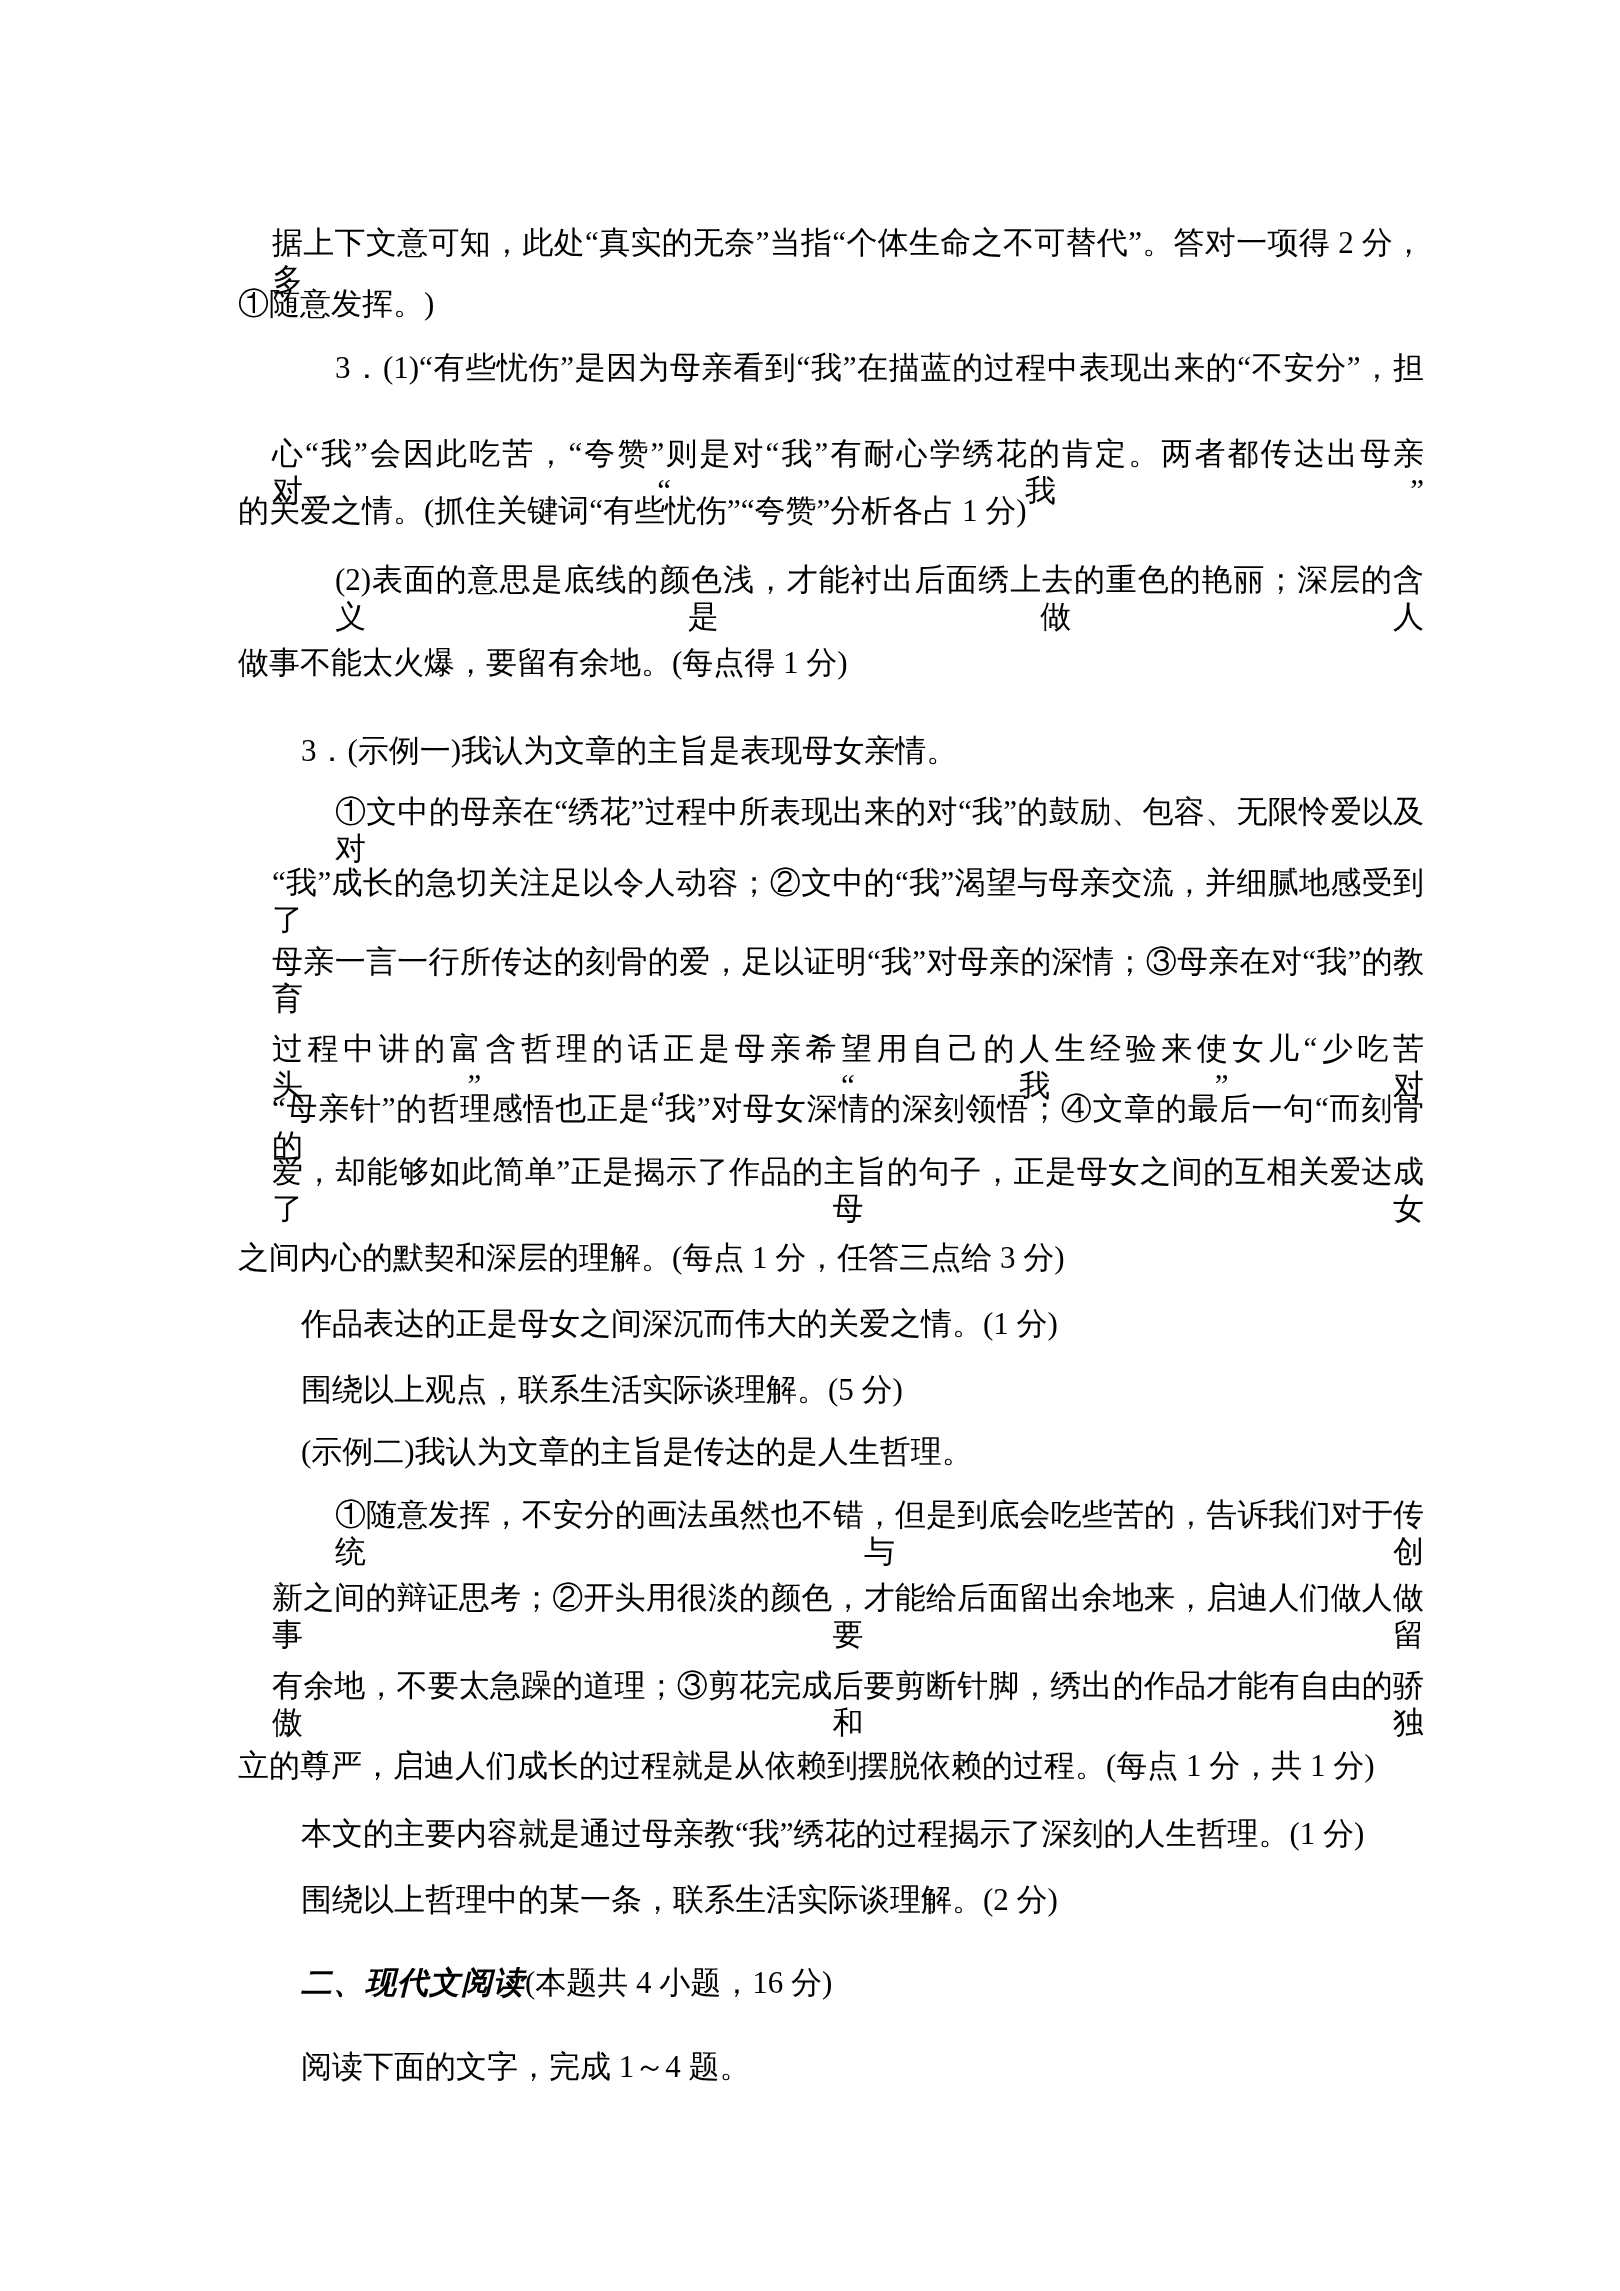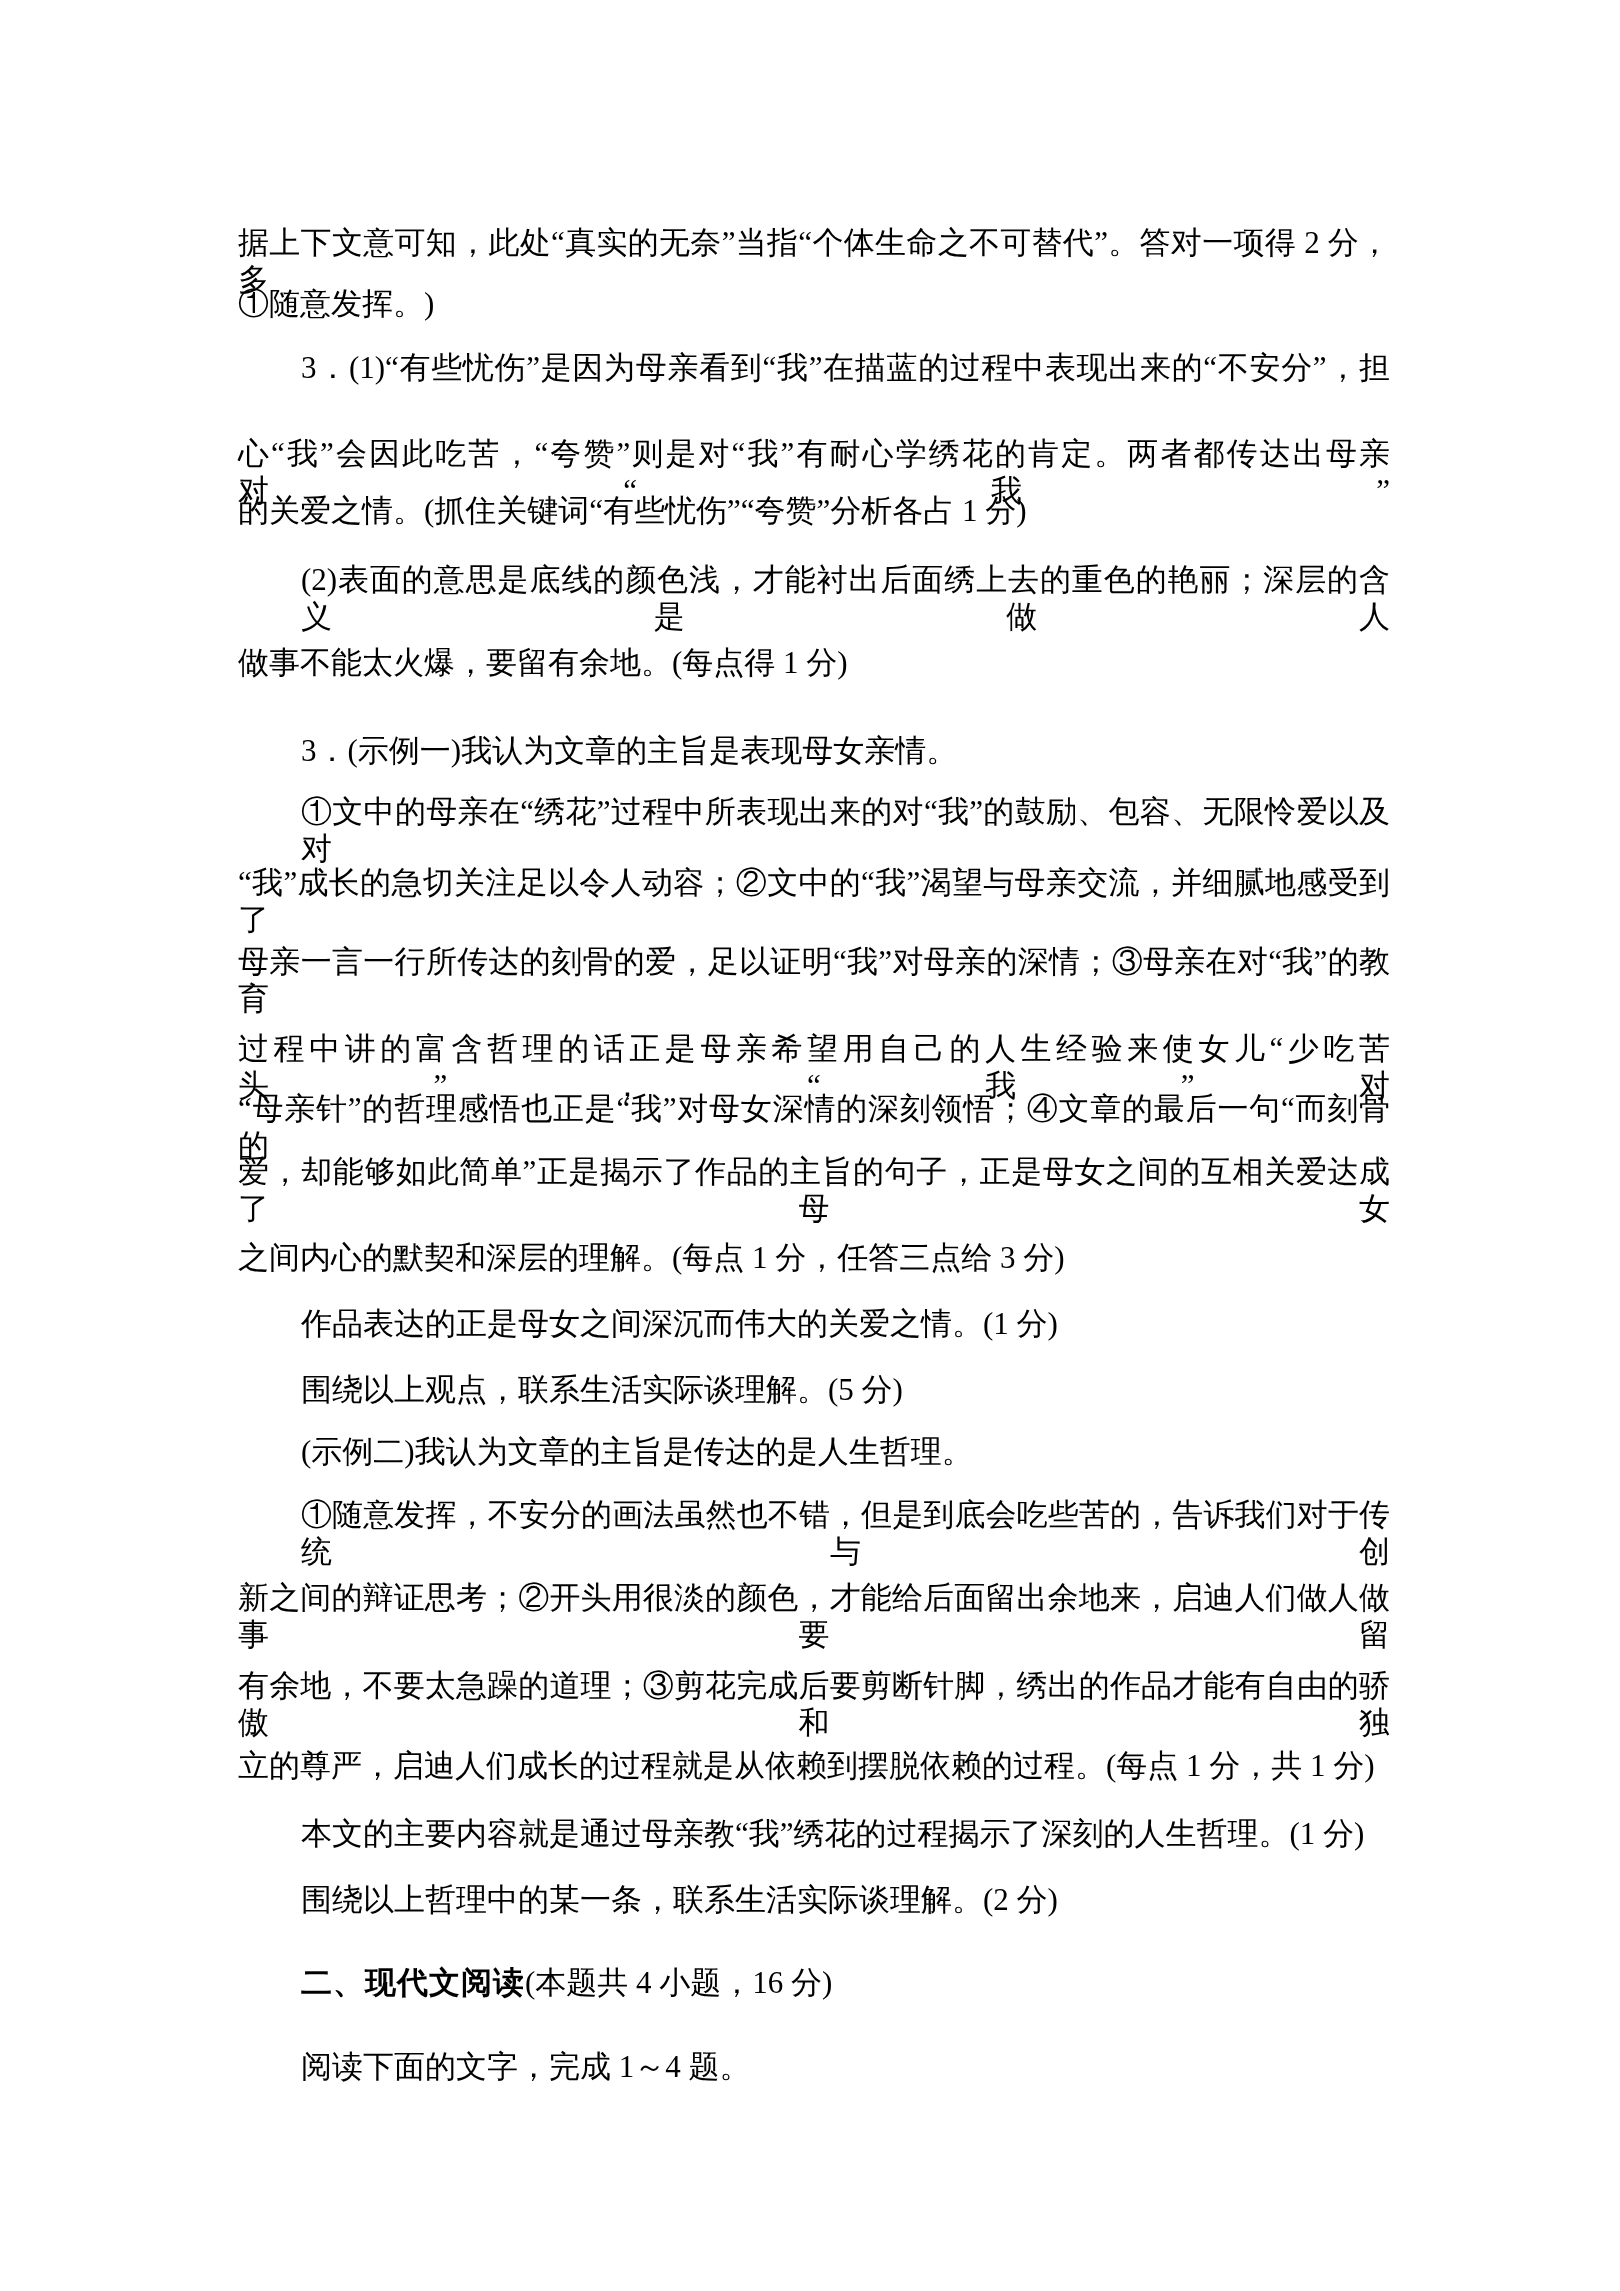"据上下文意可知，此处“真实的无奈”当指“个体生命之不可替代”。答对一项得 2" .line.full { margin-left: none -> 34px }
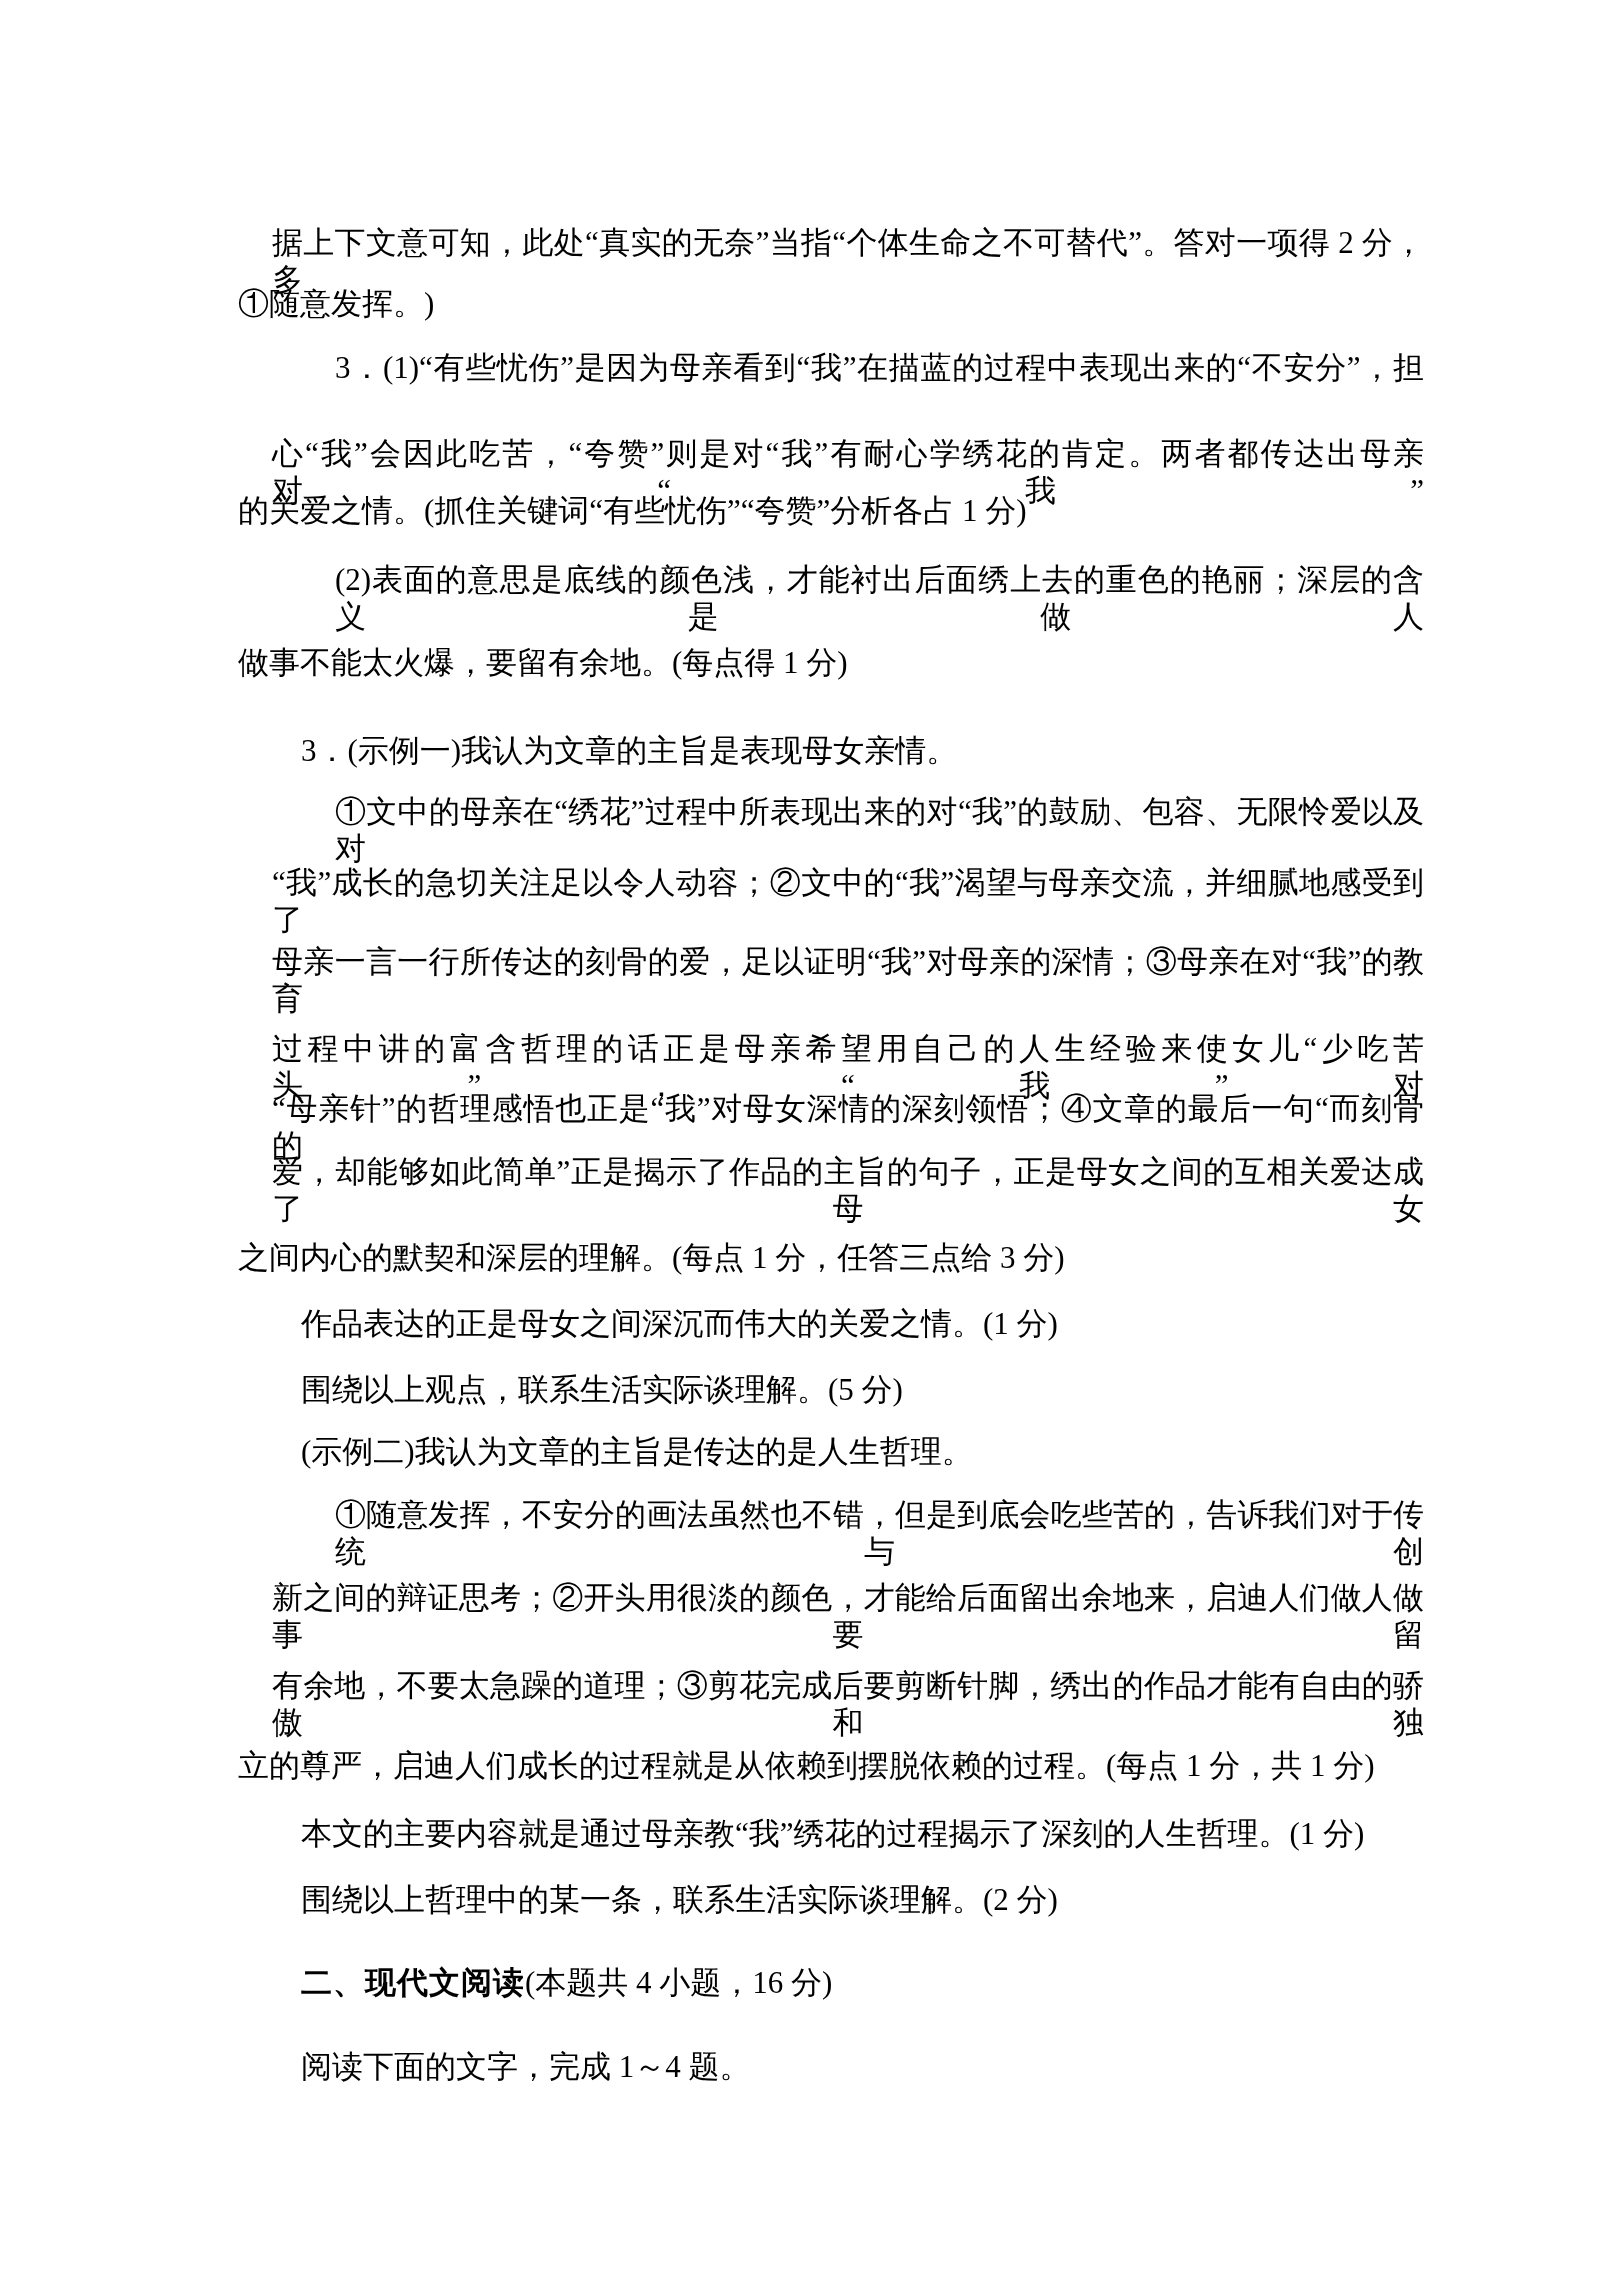"二、现代文阅读" .heading-bold { font-style: none -> italic }
